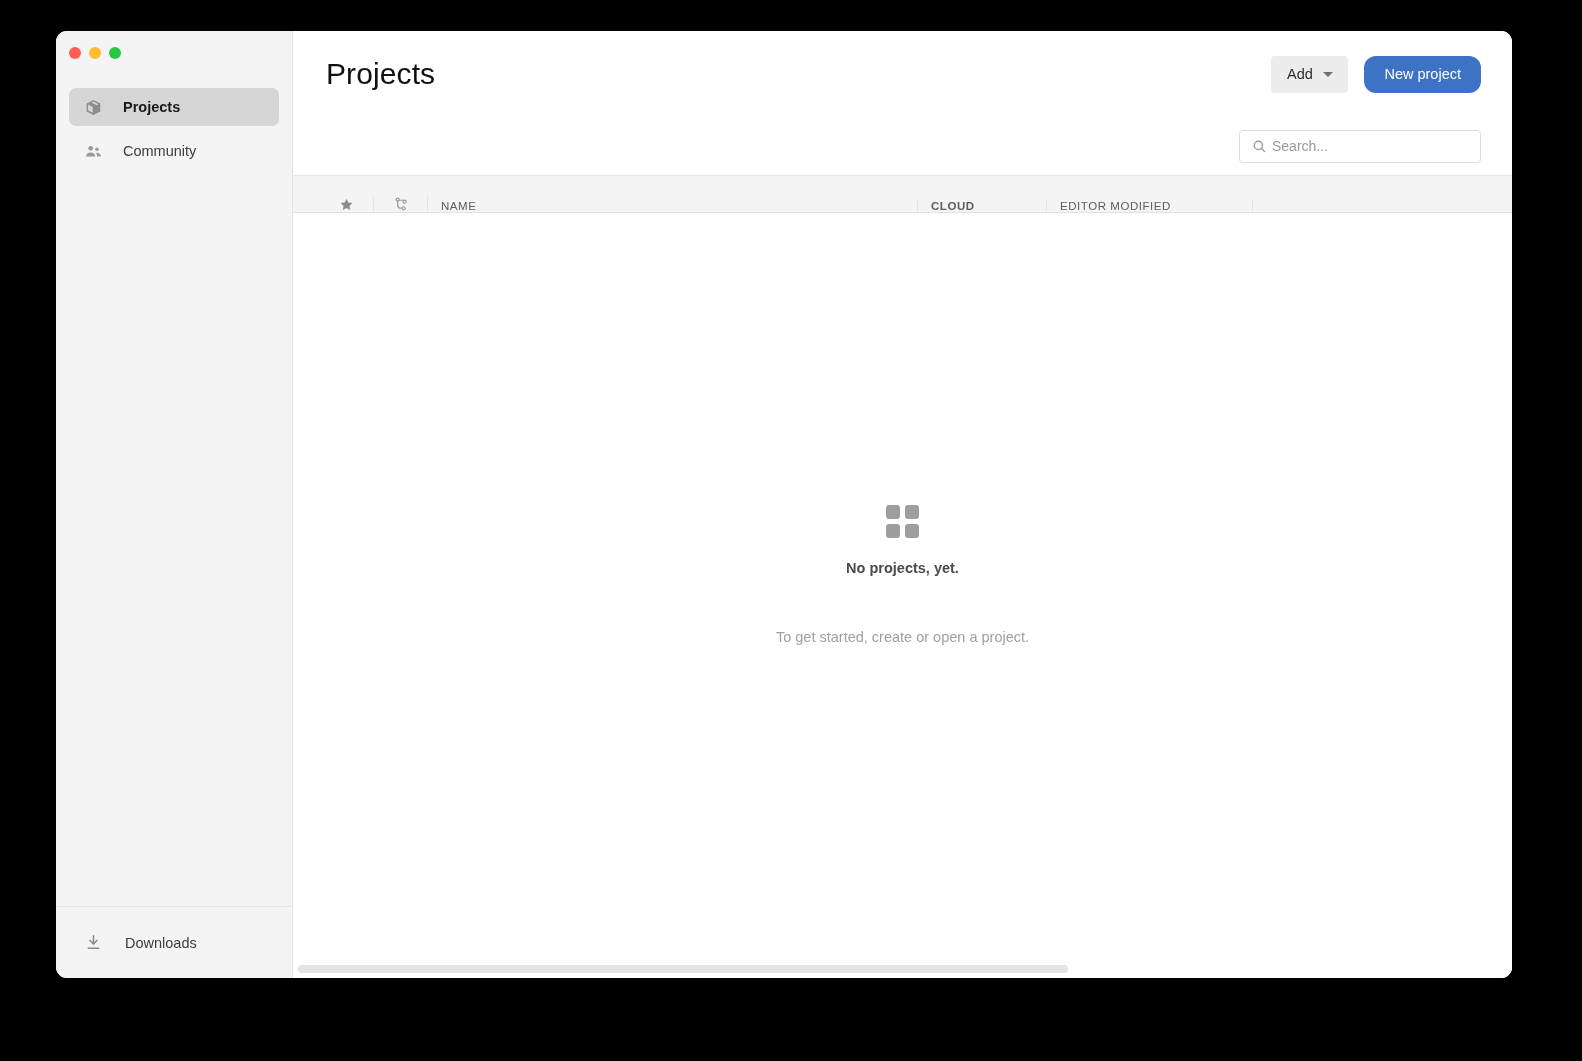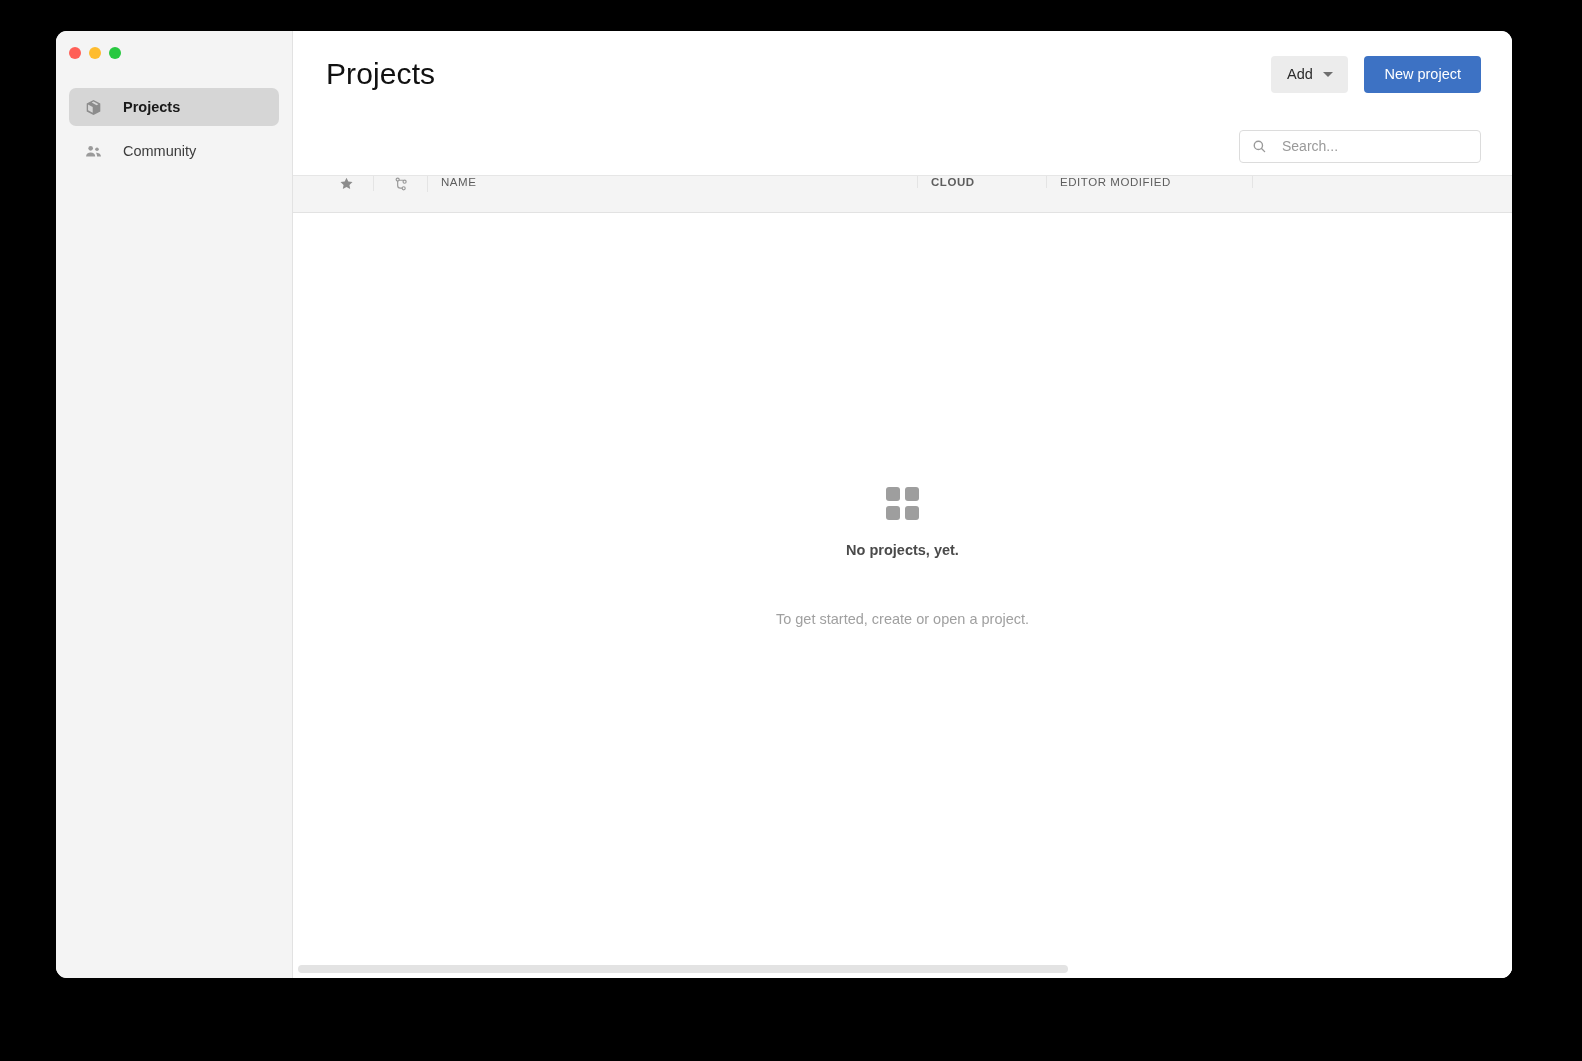"New project" .btn-new { border-radius: 4px -> 12px }
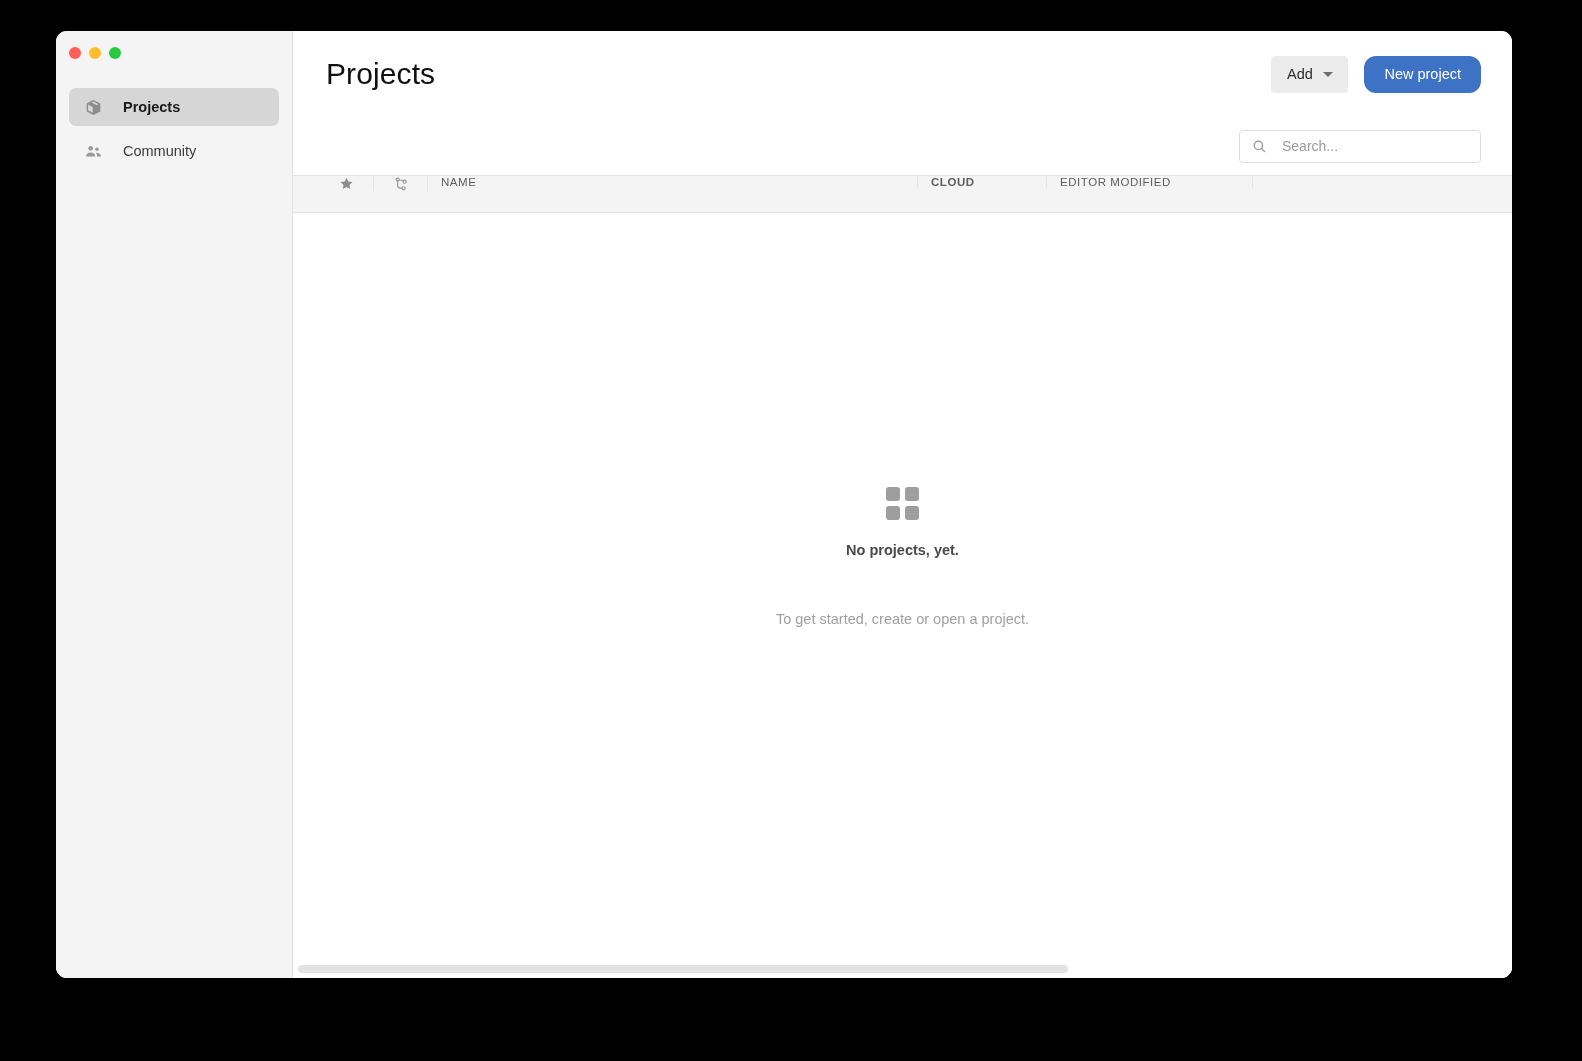"Search..." #search-box { gap: 15px -> 5px }
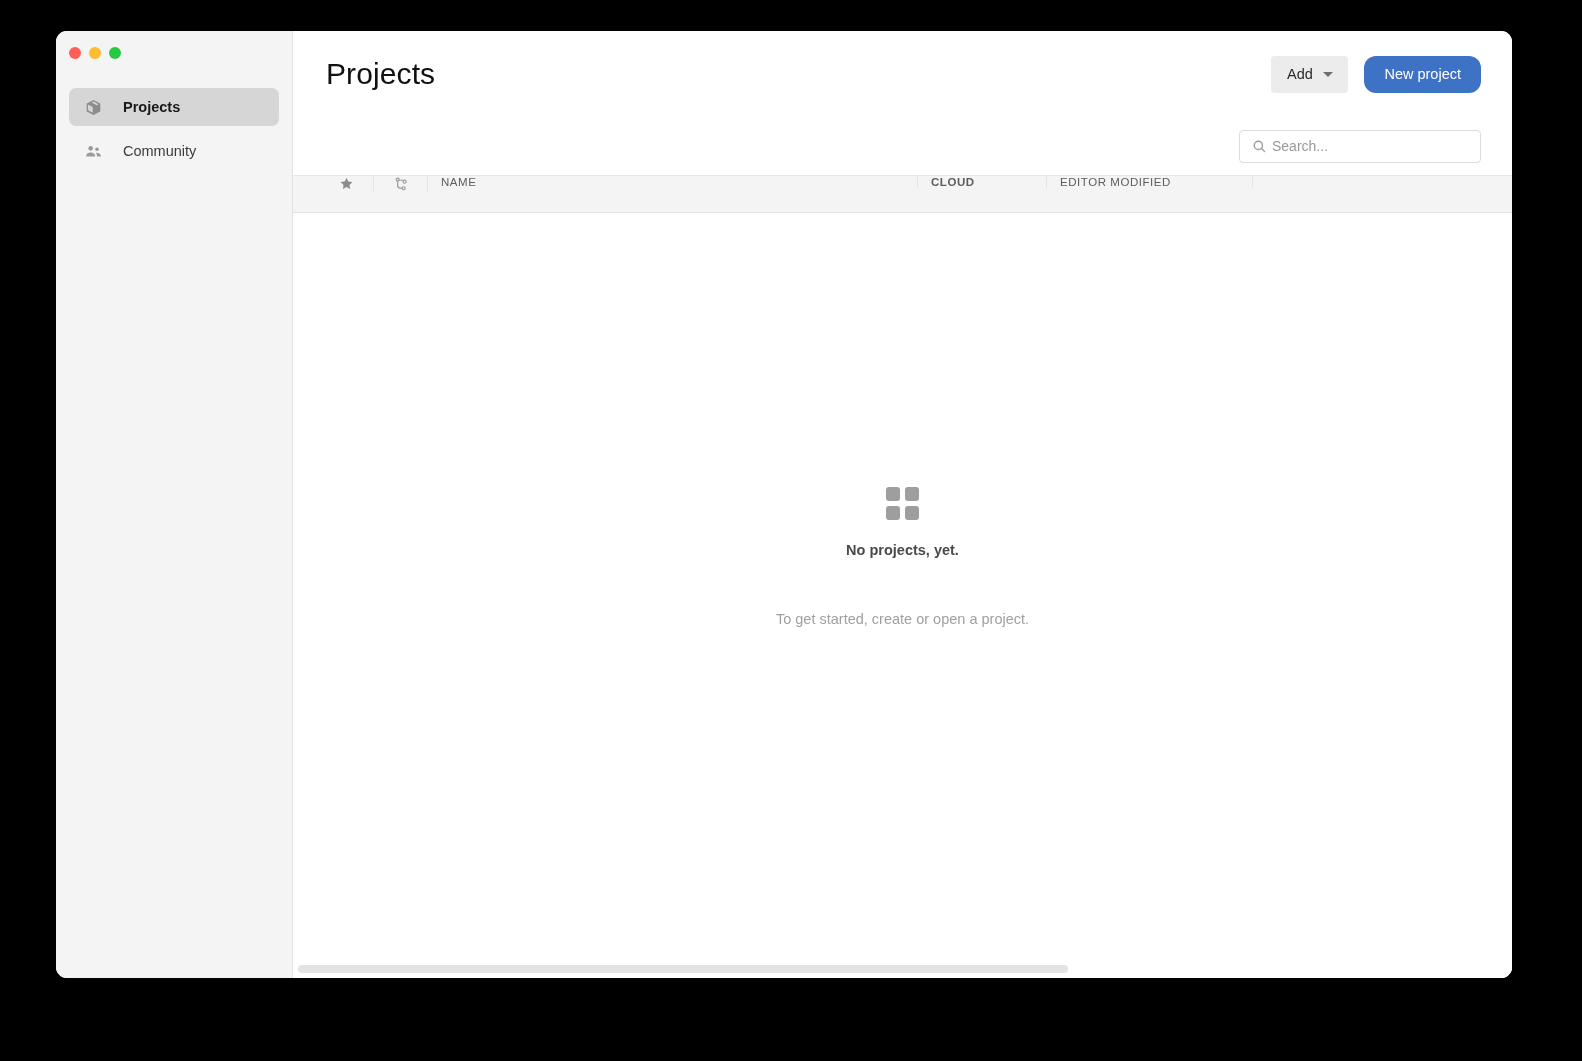"NAME" #table-header { align-items: flex-start -> flex-end }
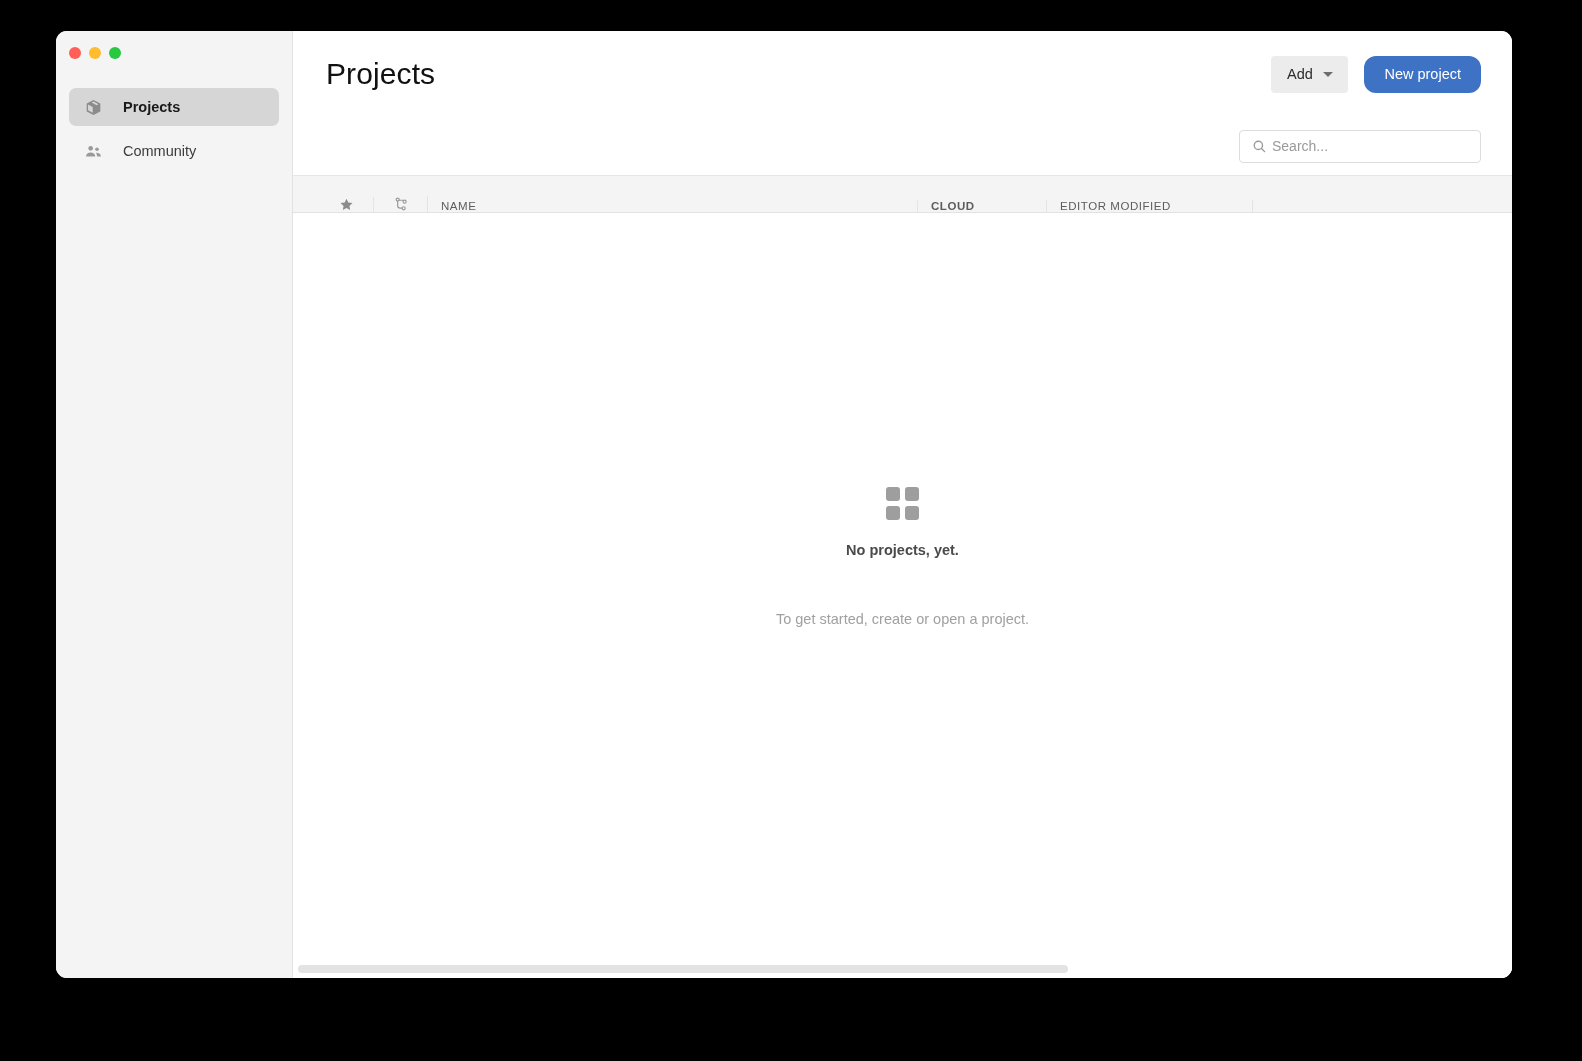"No projects, yet." #empty-state { top: 274px -> 292px }
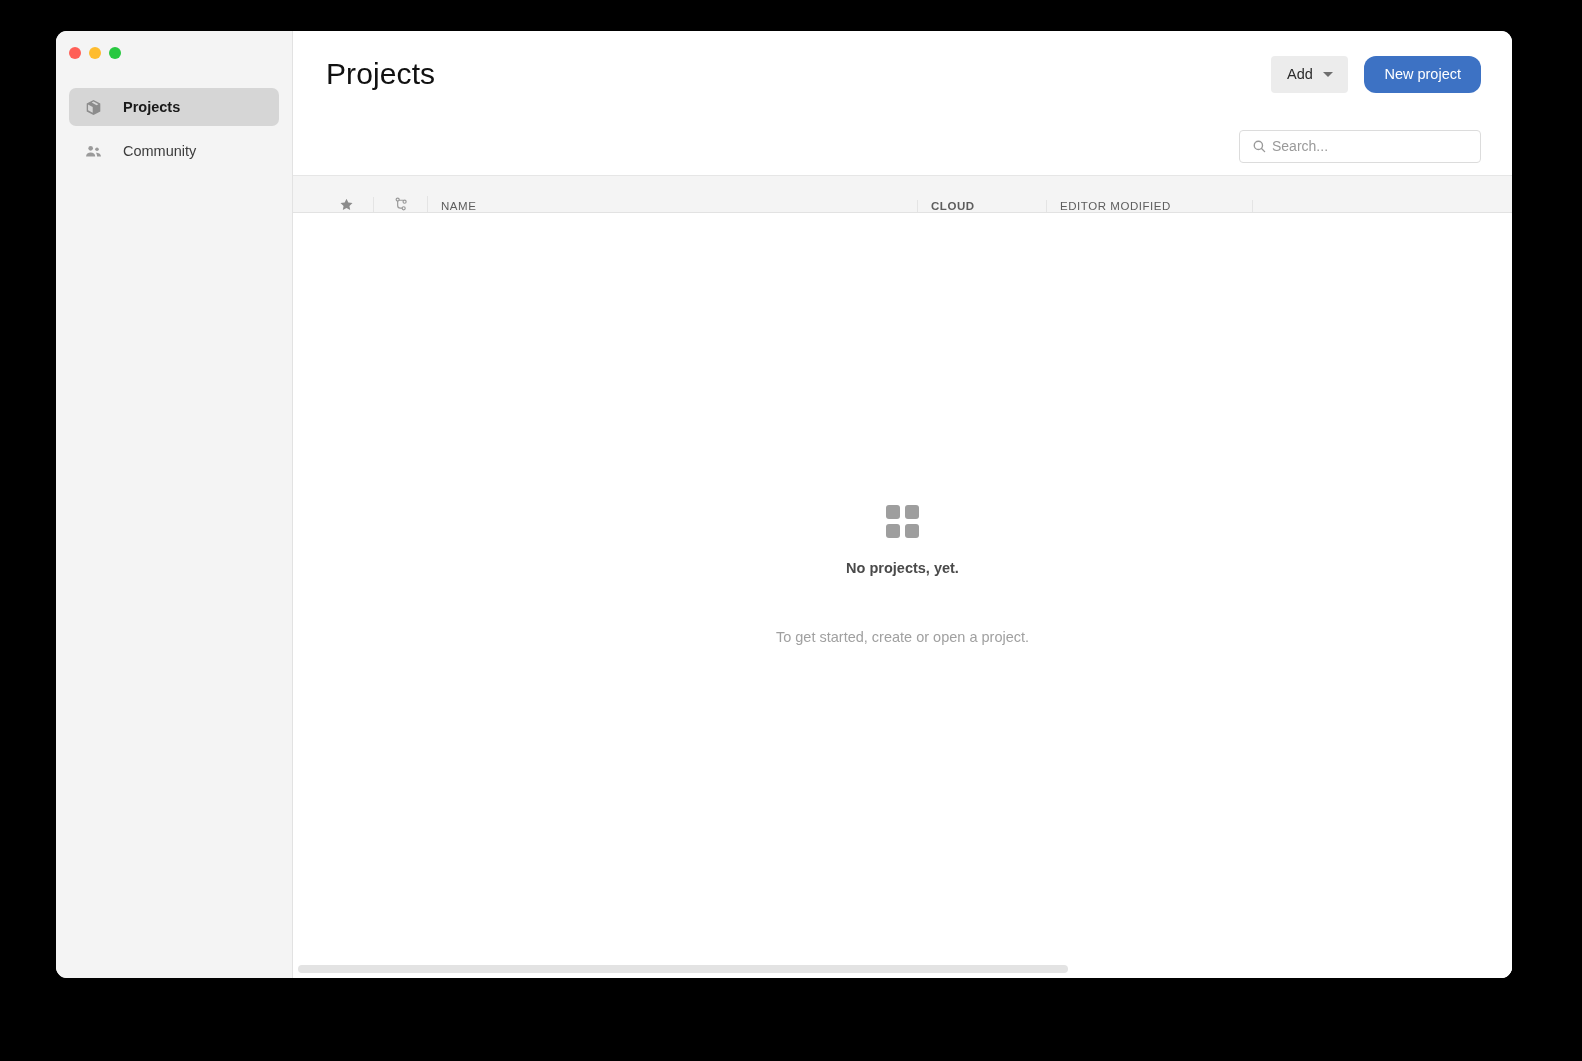"Downloads" div { html: none -> <div> <span> <svg> <path></path> <path></path> <path></path> </svg> </span> <span>Downloads</span> </div> }
